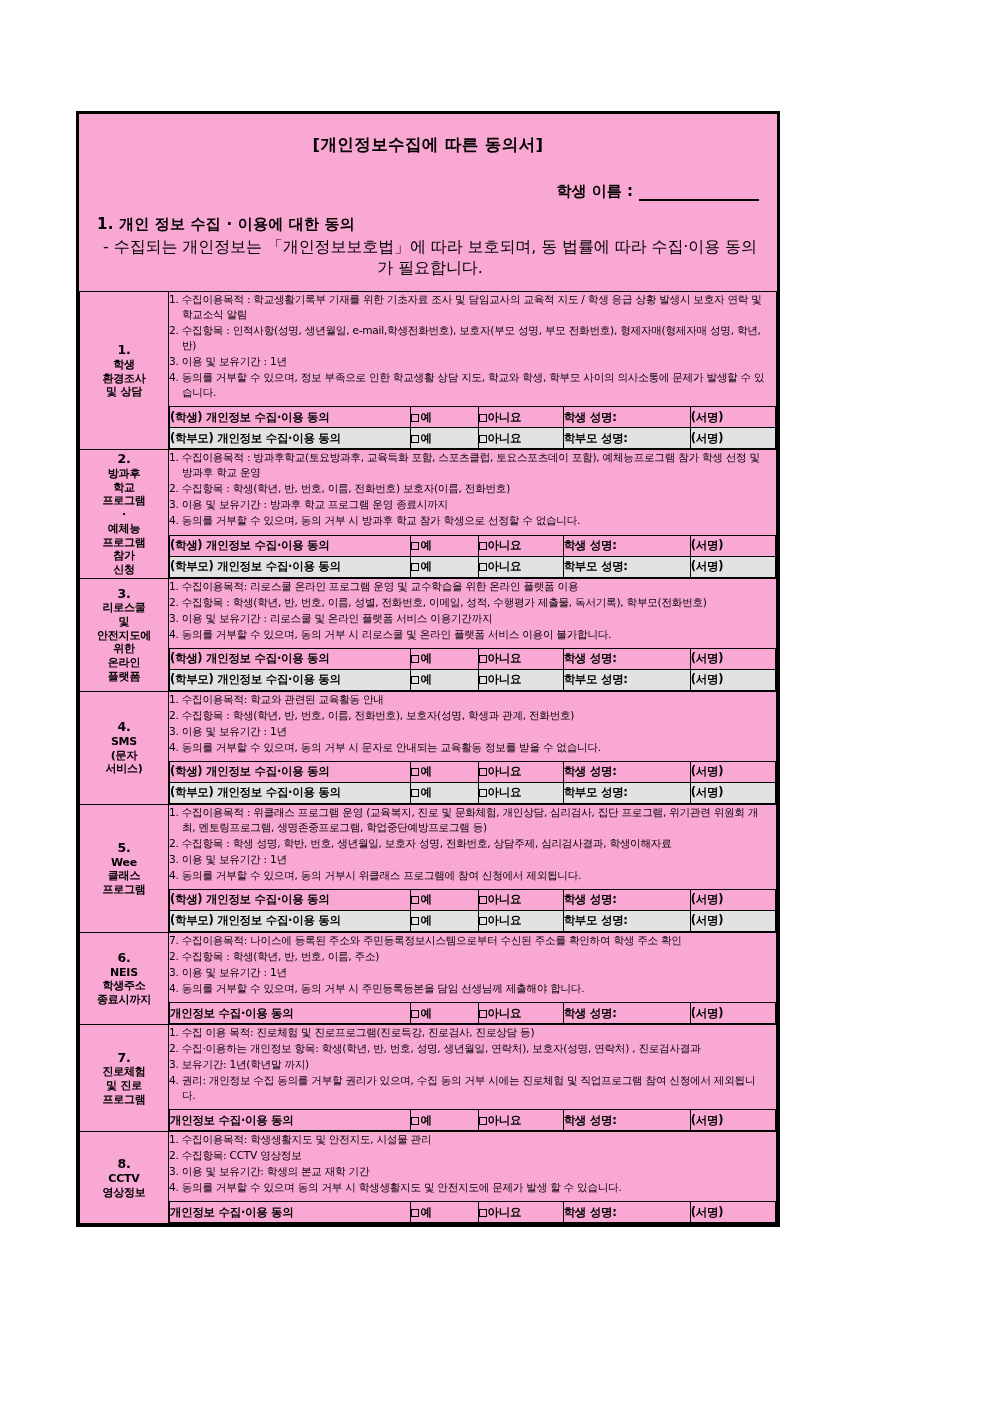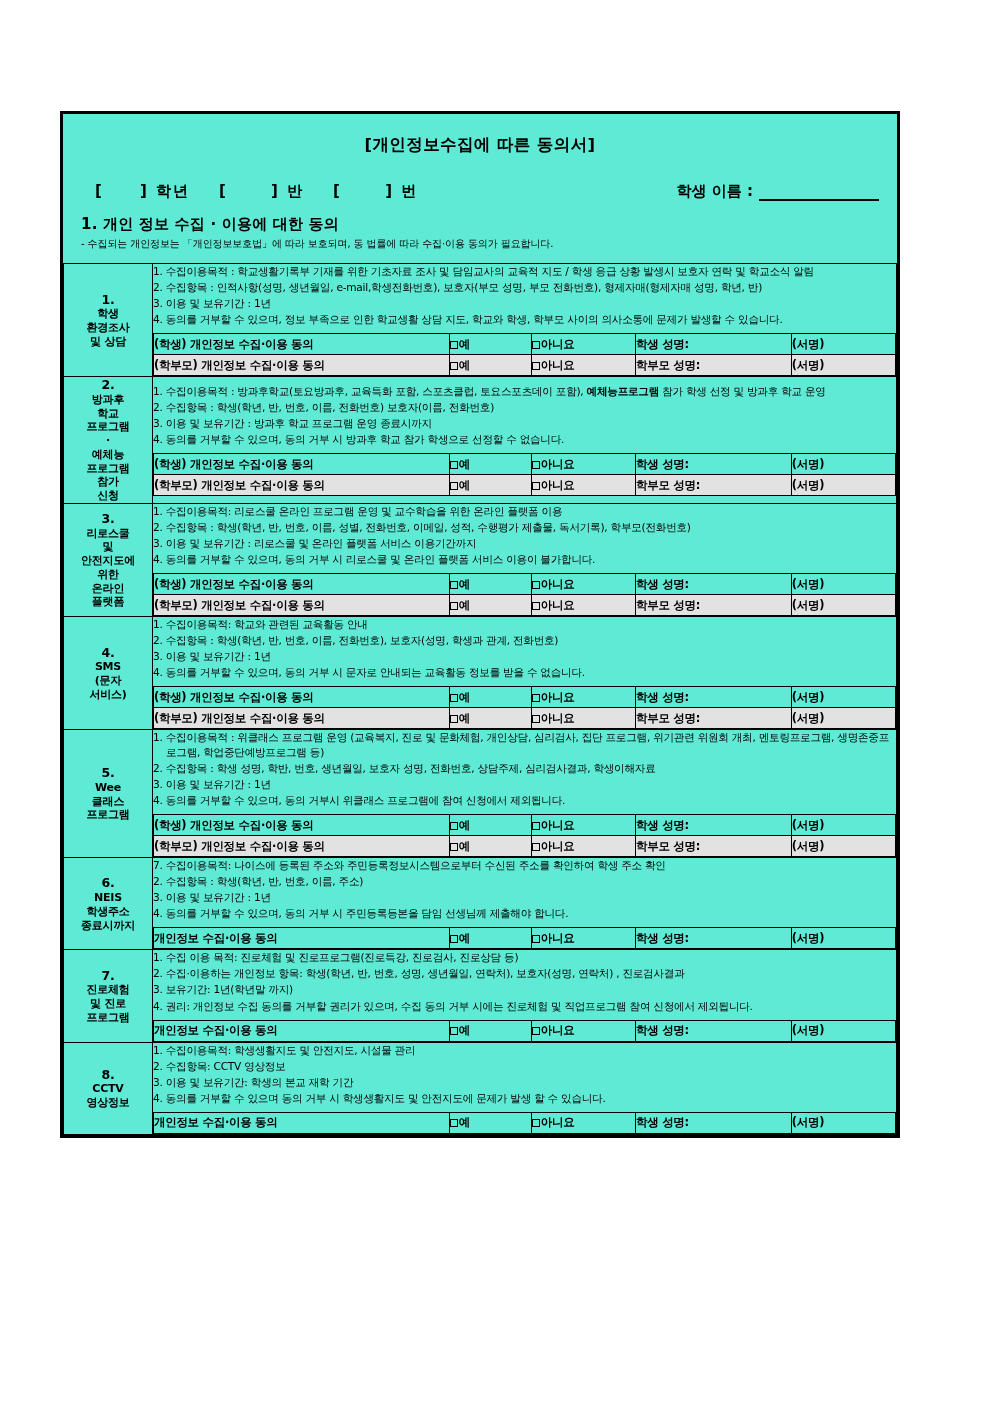"[개인정보수집에 따른 동의서]" #page { background: #5eead4 -> #f9a8d4; left: 60px -> 76px; width: 840px -> 704px }
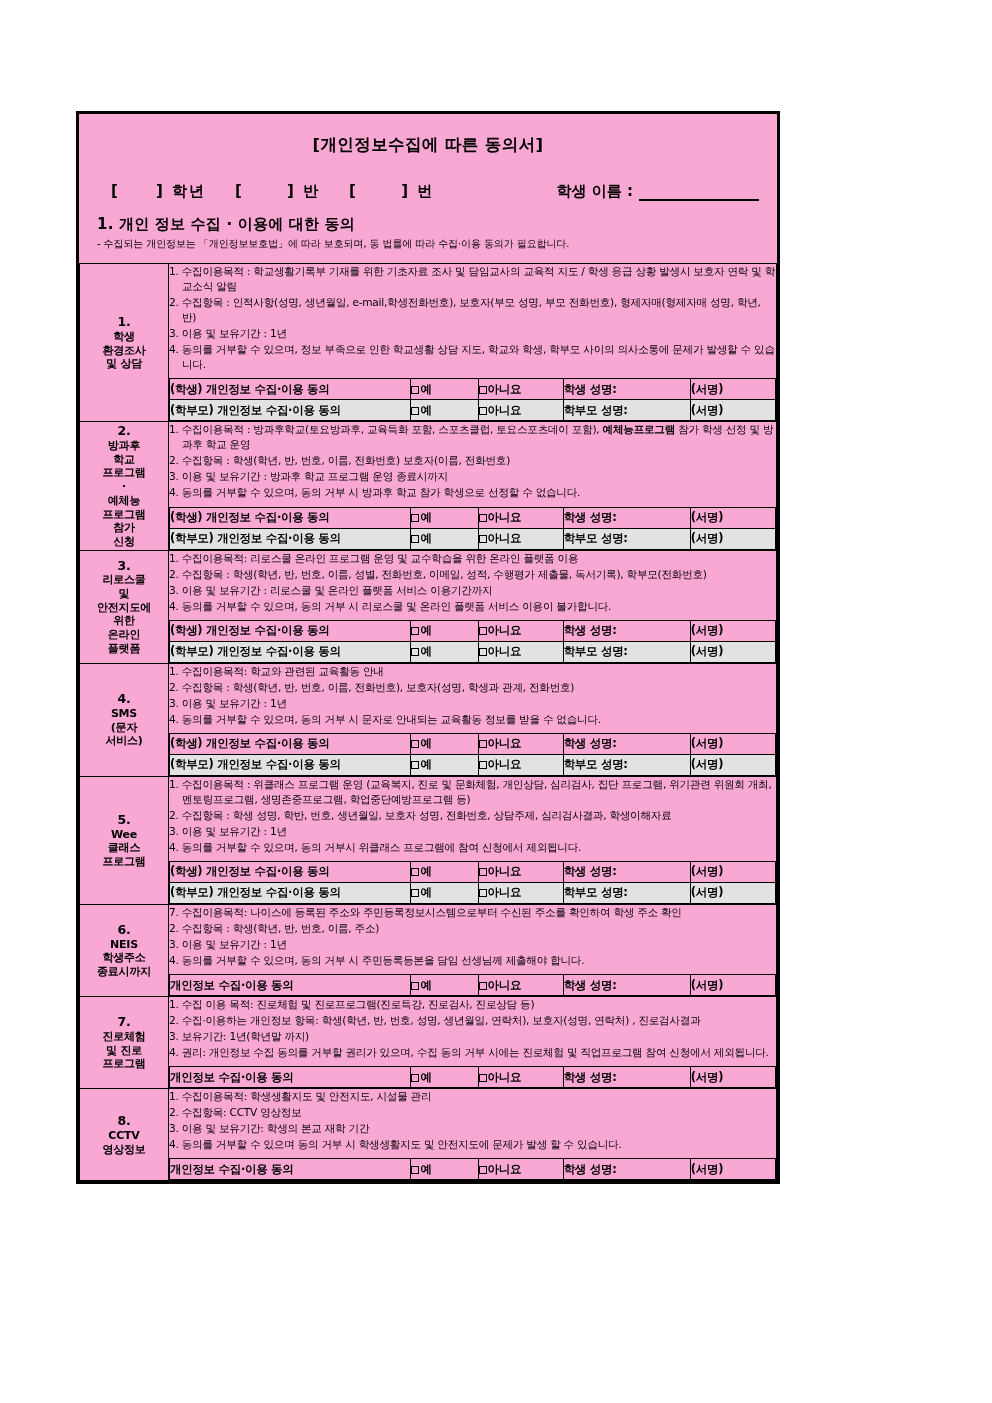"[ ] 학년 [ ]" span.gradeblk { html: <span>[ ] 학년 [ ] 반 [ ] 번</span> -> none }
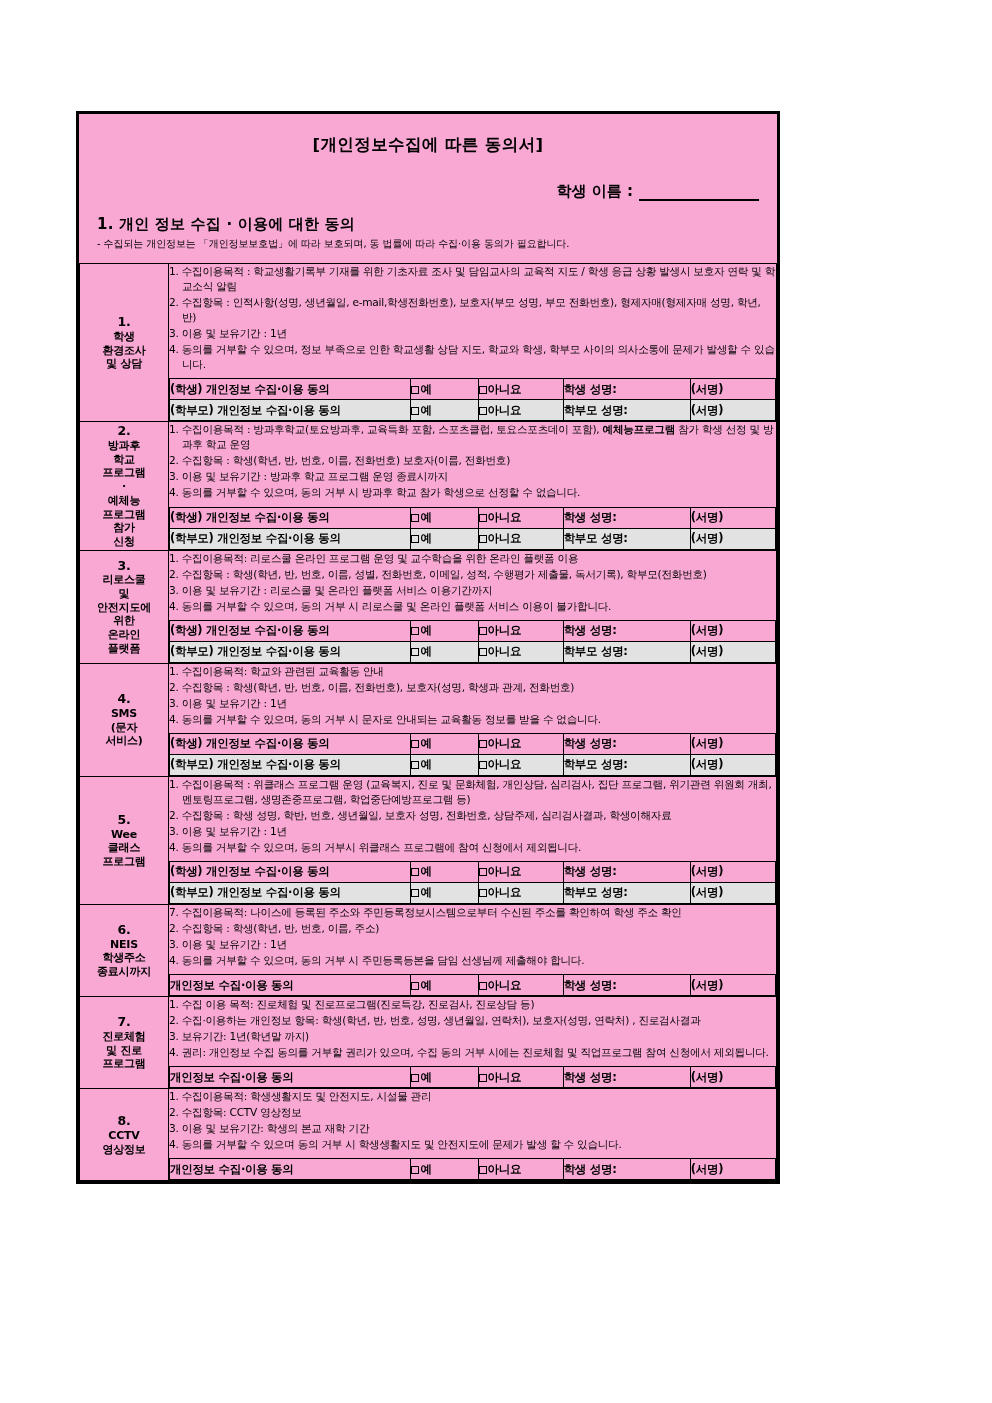"- 수집되는 개인정보는 「개인정보보호법」에 따라" .sec-sub { font-size: 10px -> 16px; text-align: none -> center }
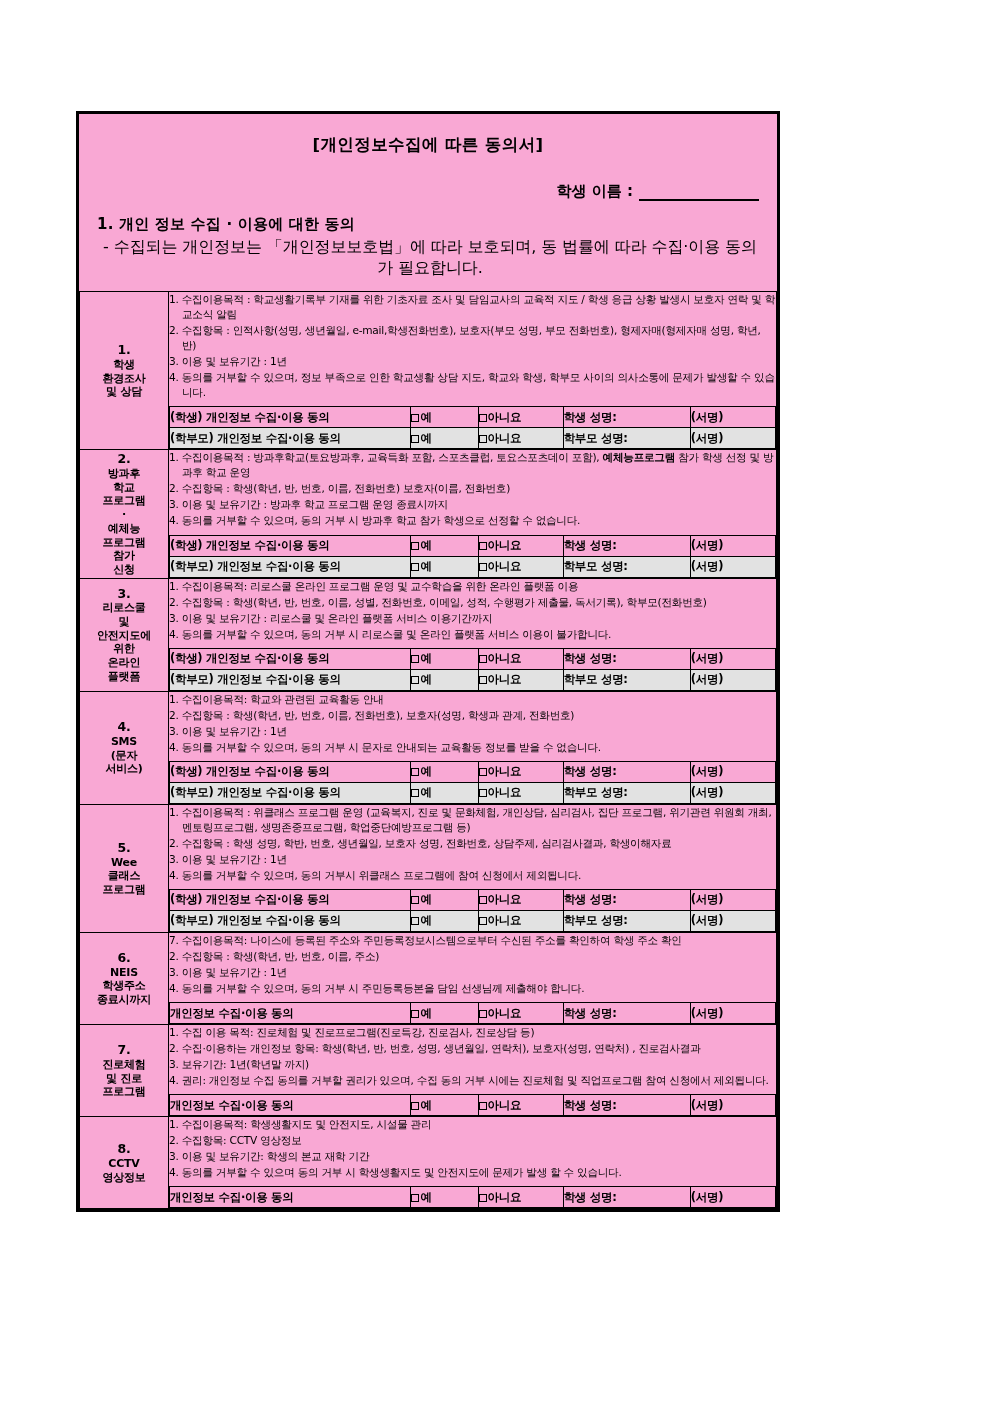"1. 수집이용목적 : 학교생활기록부 기재를" ol.items li { margin: 0 0 1px 0 -> 0 8px 1px 0 }
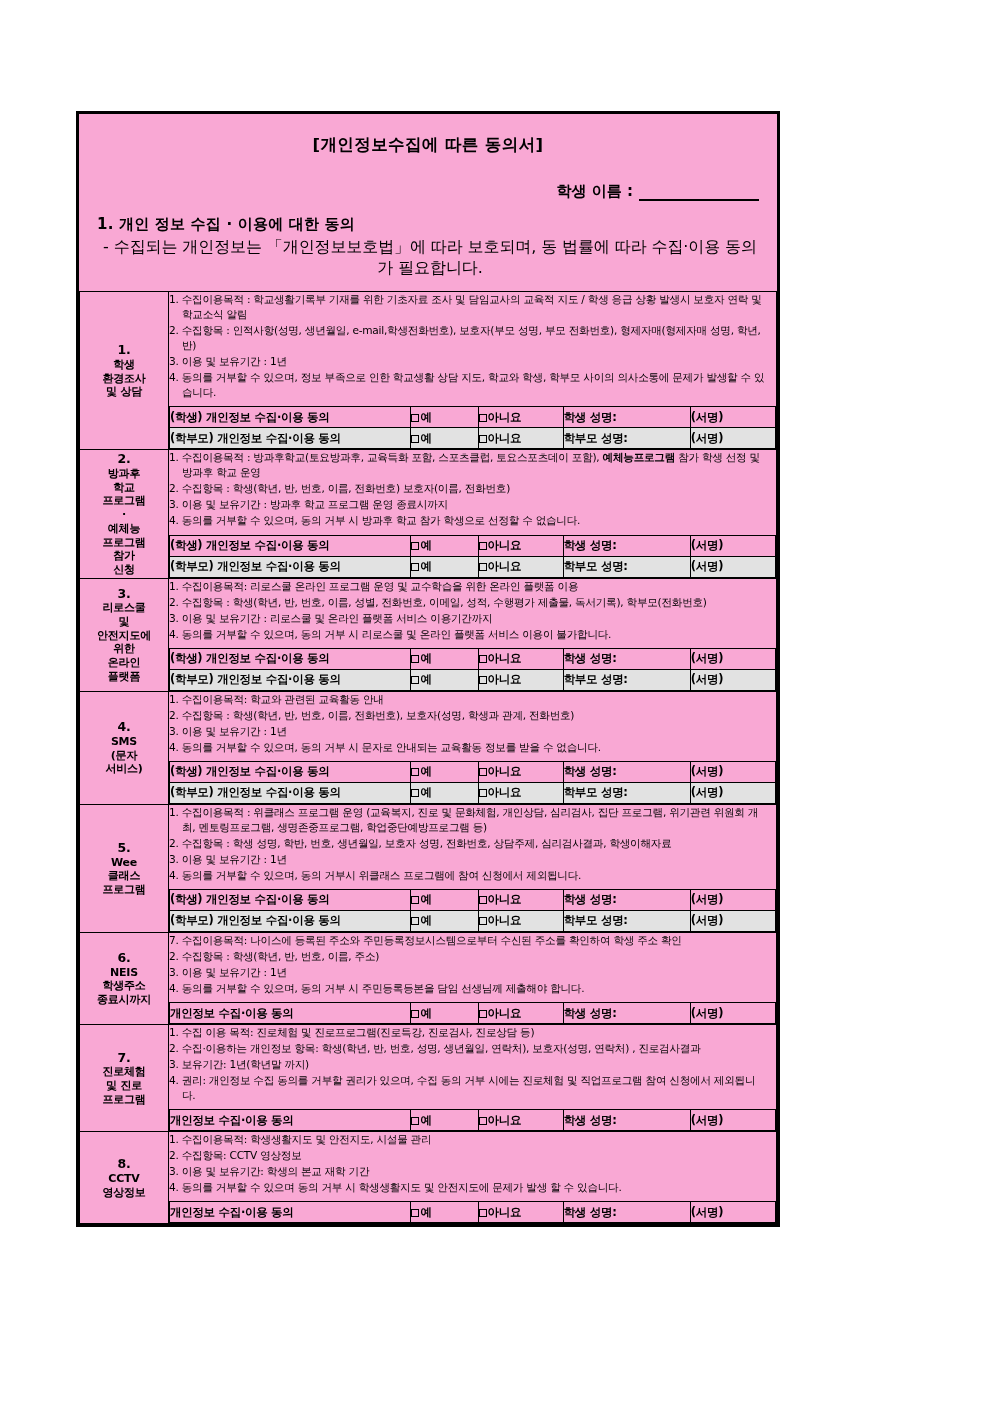"예체능프로그램" ol.items li b { font-weight: bold -> normal }
